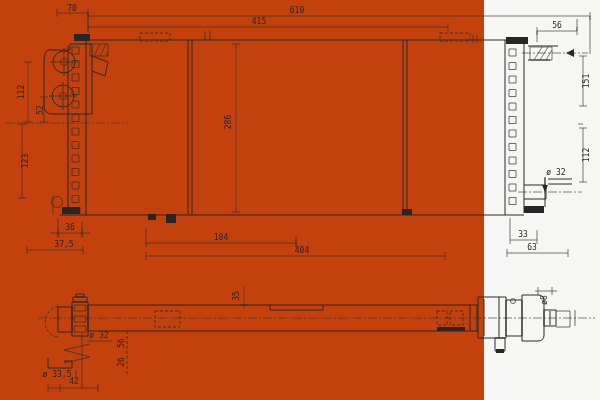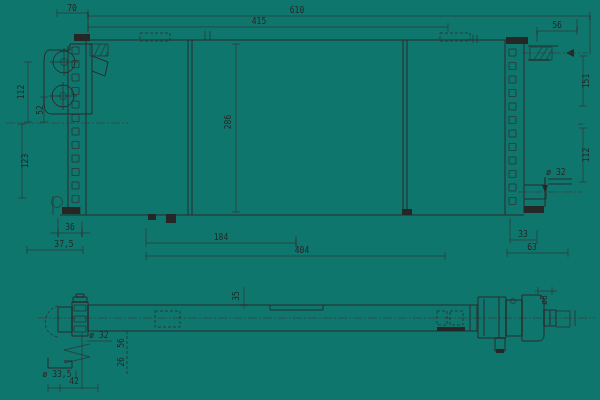"70" .sheet { background: #0f766e -> #c2410c; width: 600px -> 484px }
